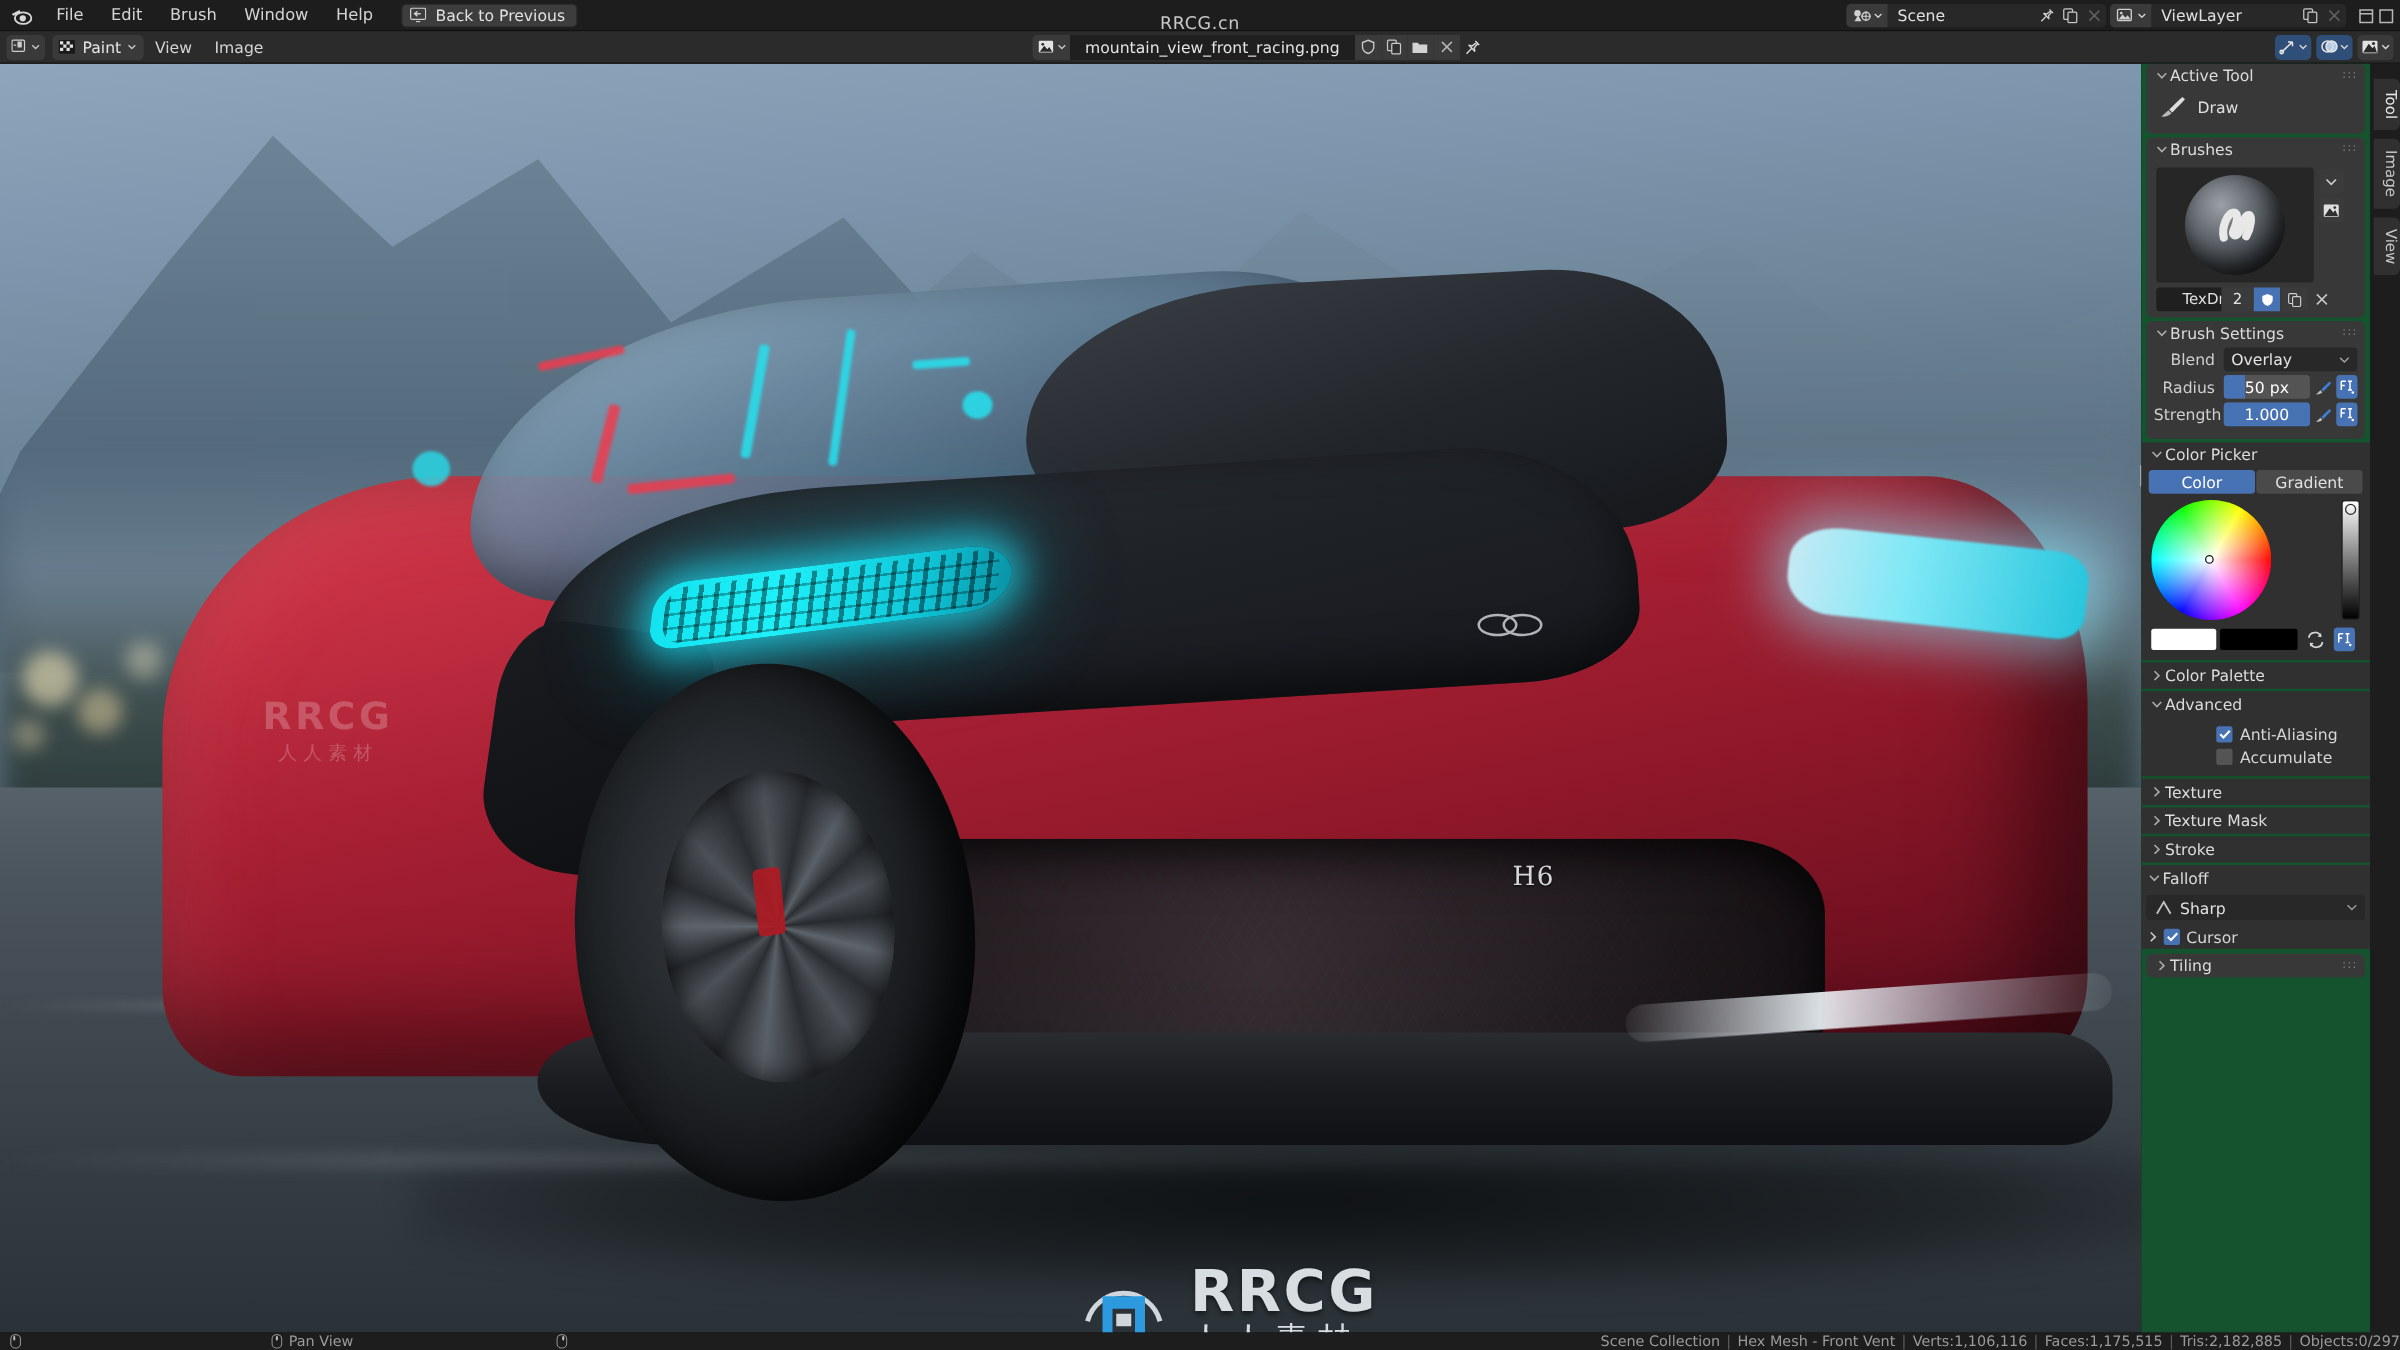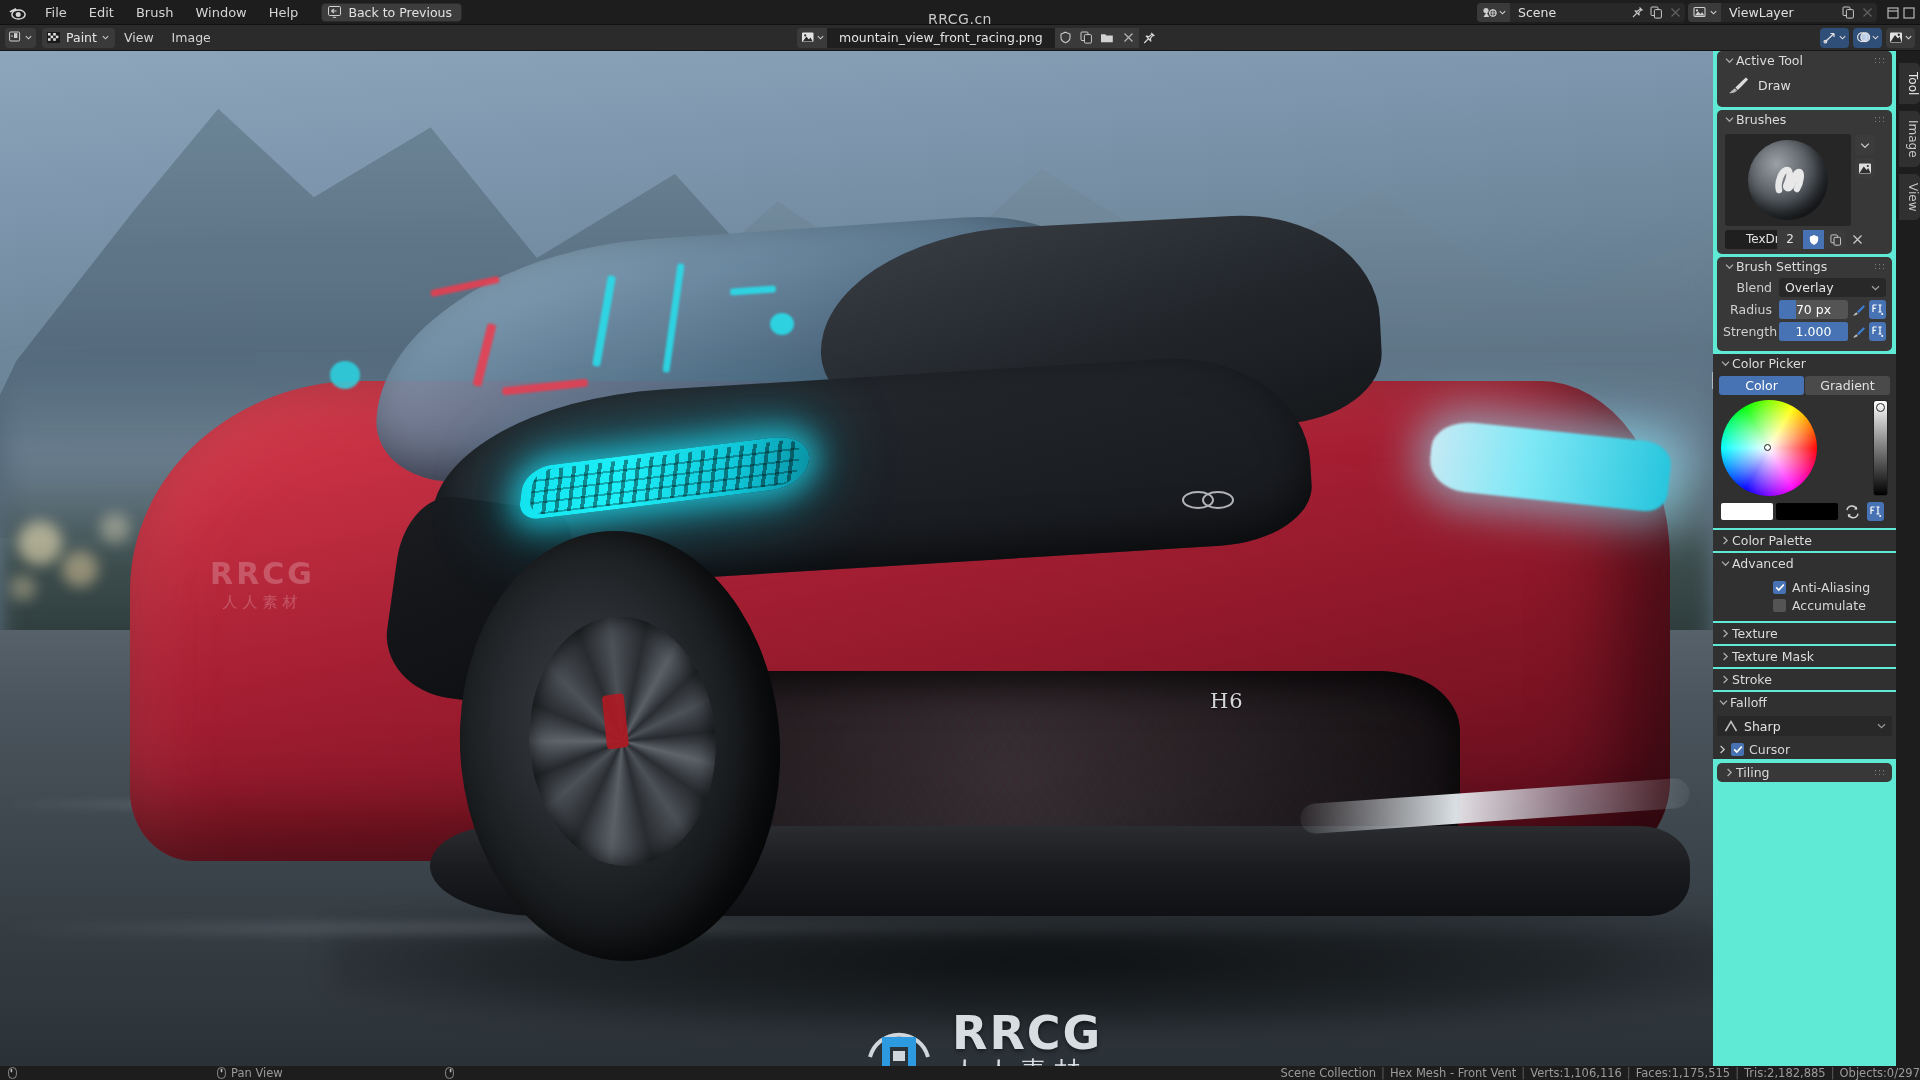"mountain_view_front_racing.png" .img-block { left: 797px -> 826px }
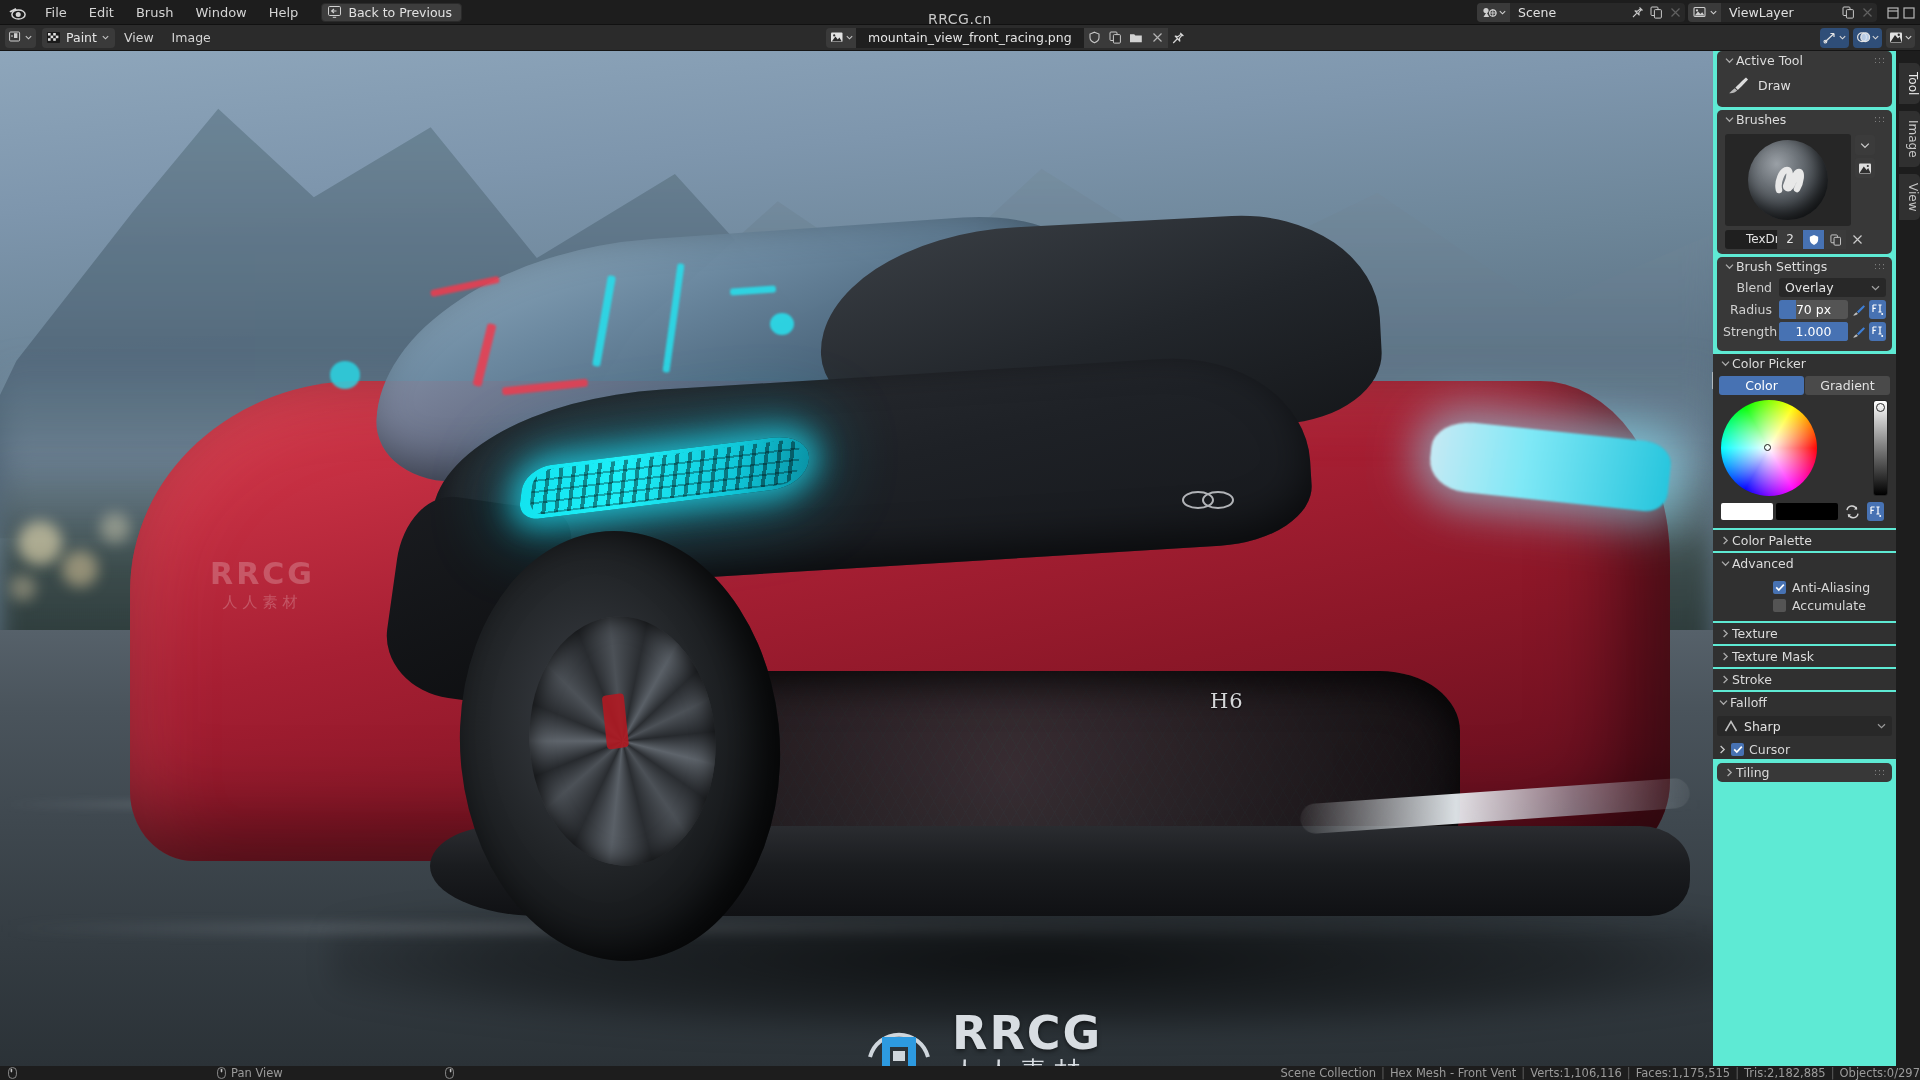"Active Tool" .sidebar { background: #5eead4 -> #14532d }
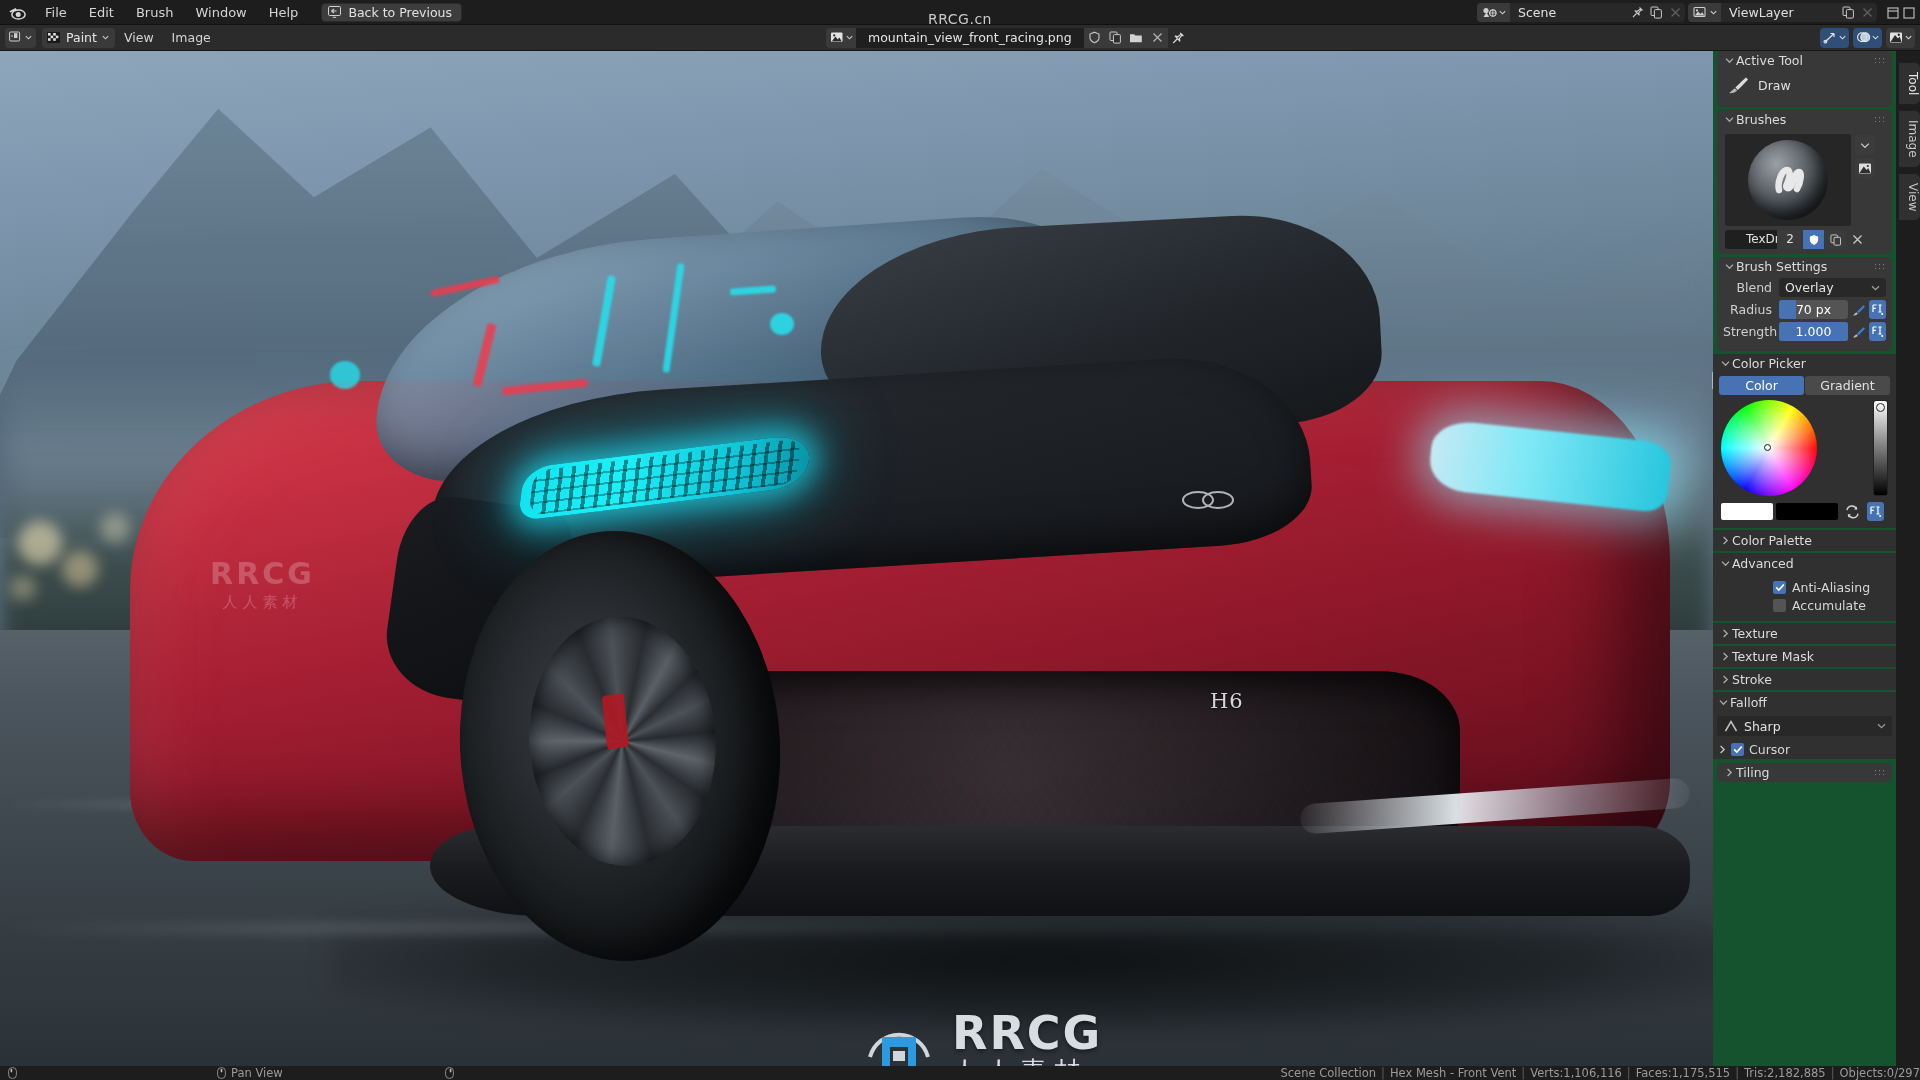"70 px" span { text: 70 -> 50 }
